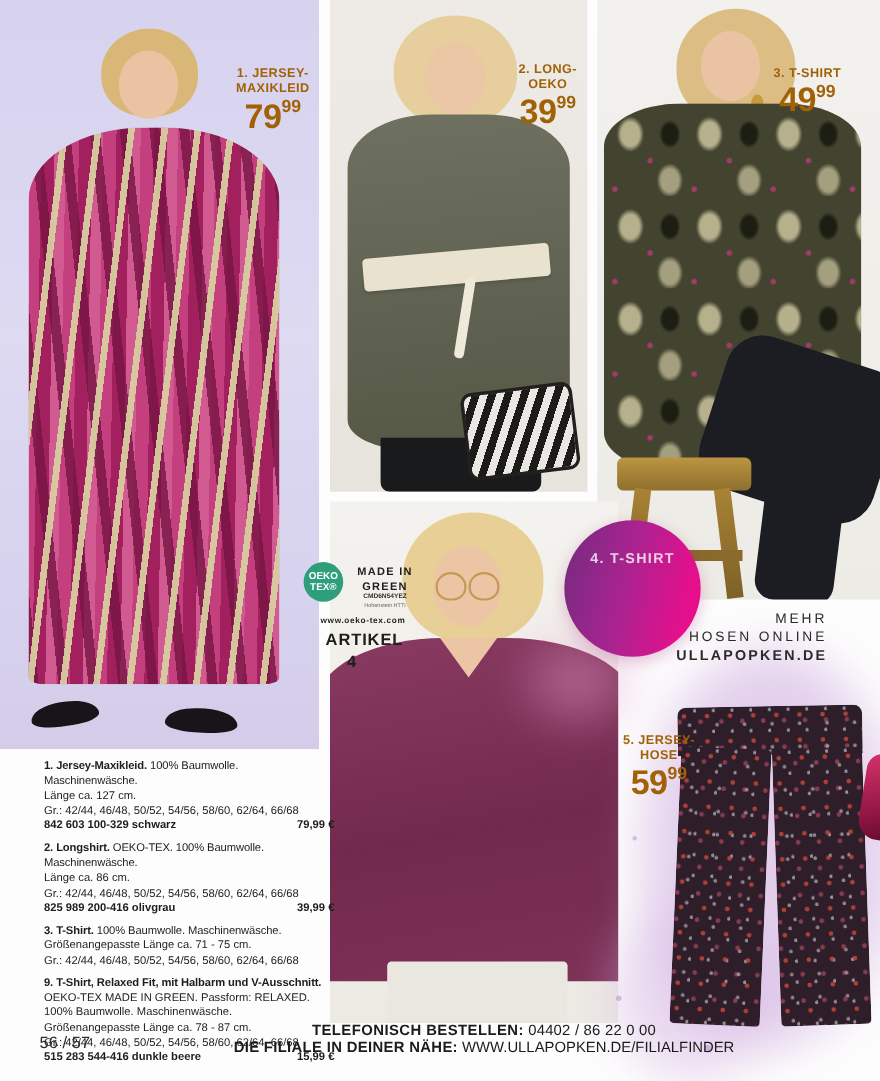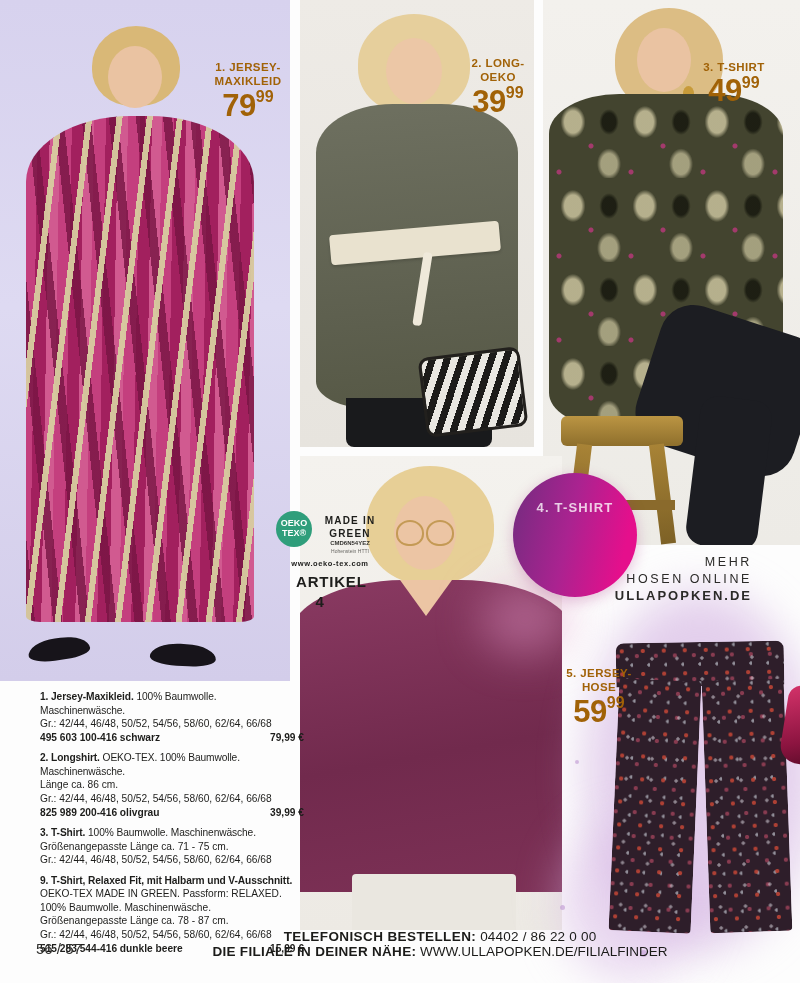"Länge ca. 127 cm." div { html: none -> <div>Länge ca. 127 cm.</div> }
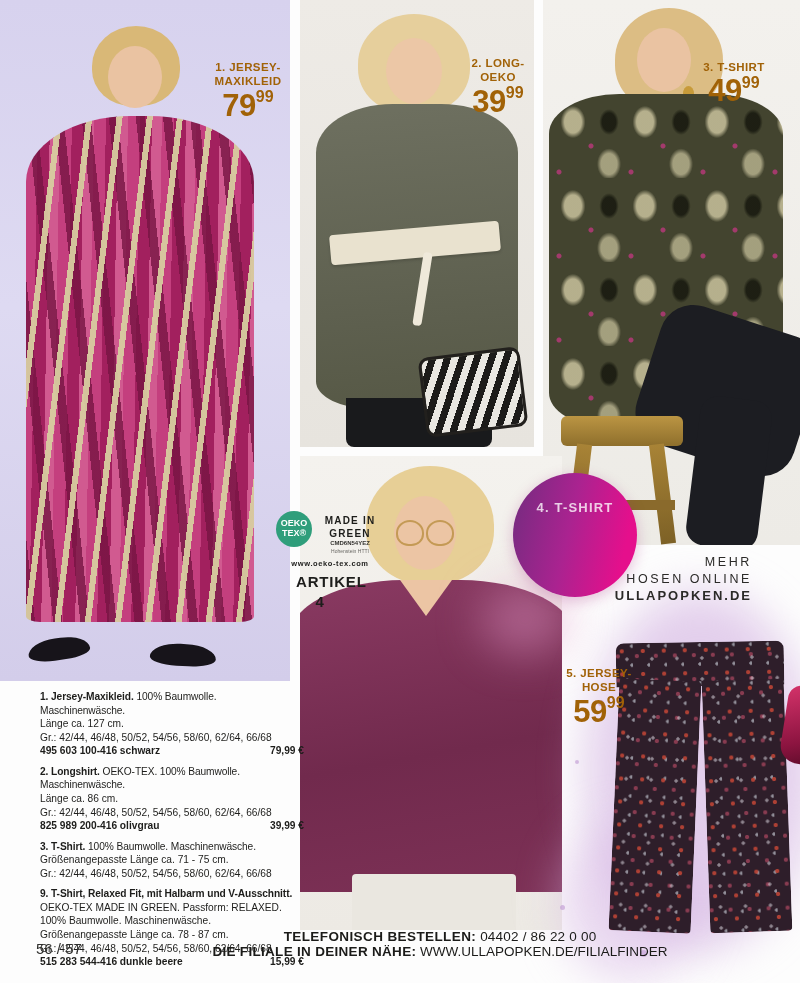"495 603 100-416 schwarz" span { text: 495 603 100-416 -> 842 603 100-329 }
